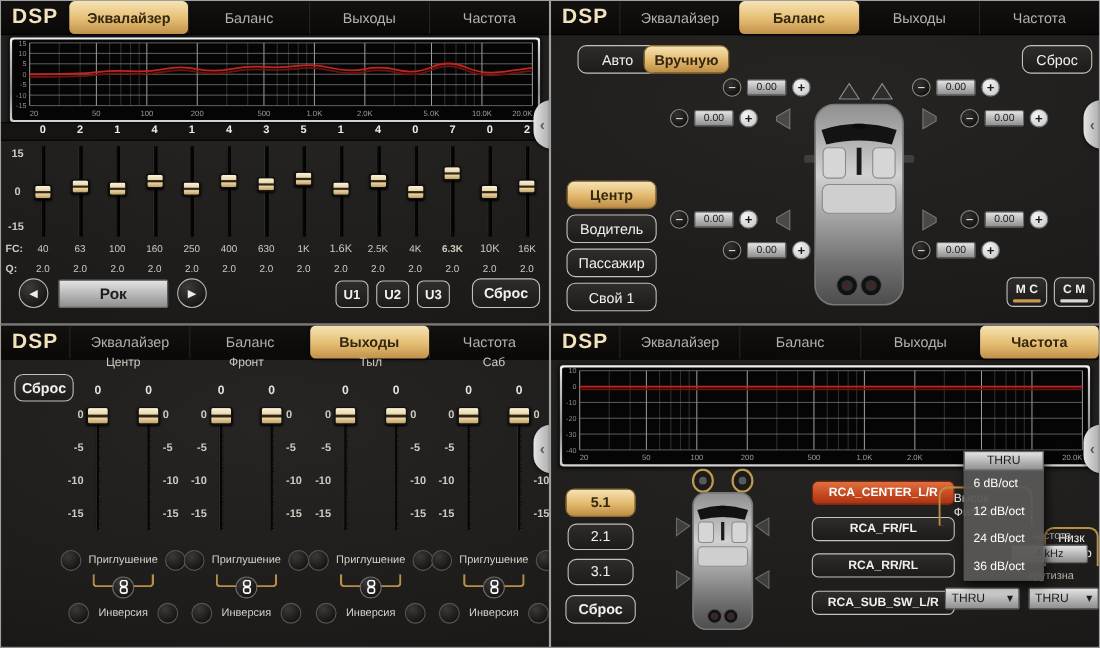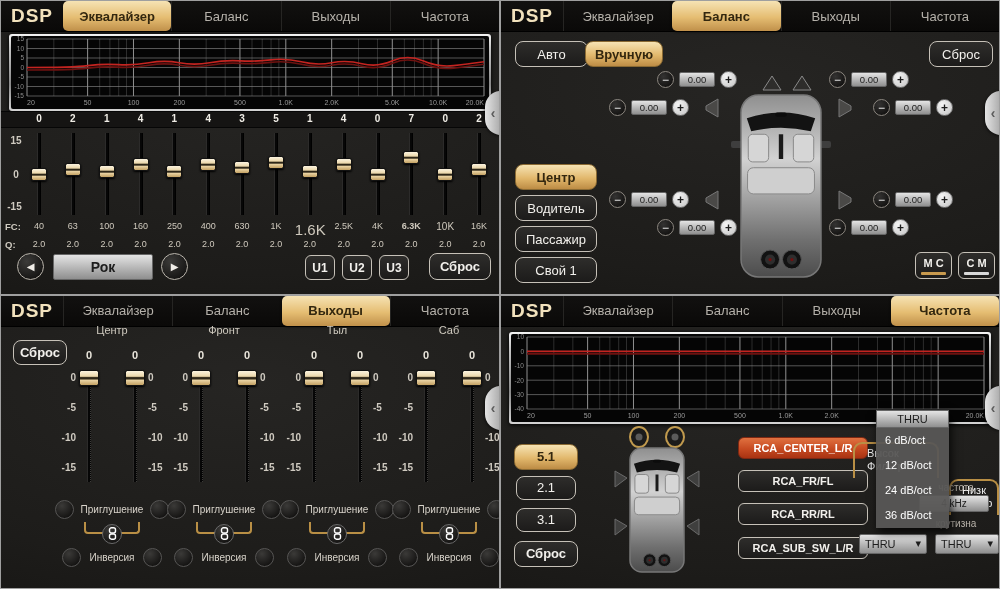"Авто" div.dbtn { left: 14px -> 24px }
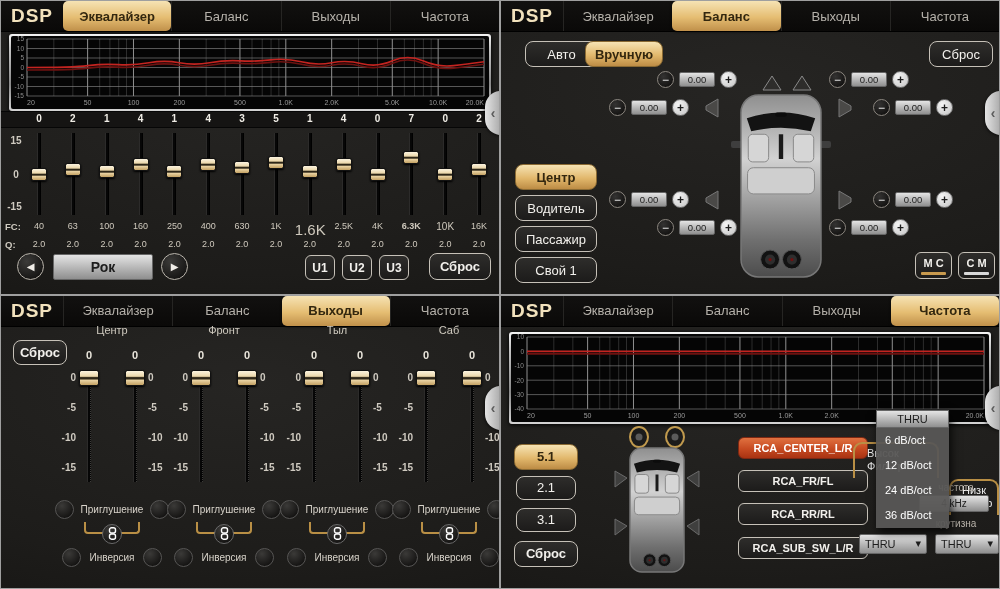"1.6K" div.num { font-size: 15px -> 10px }
